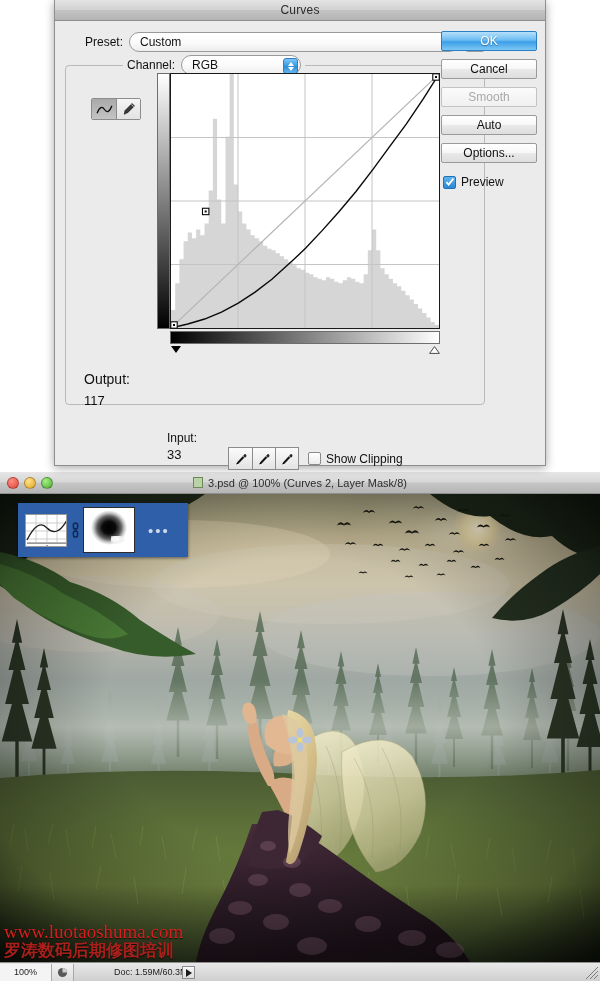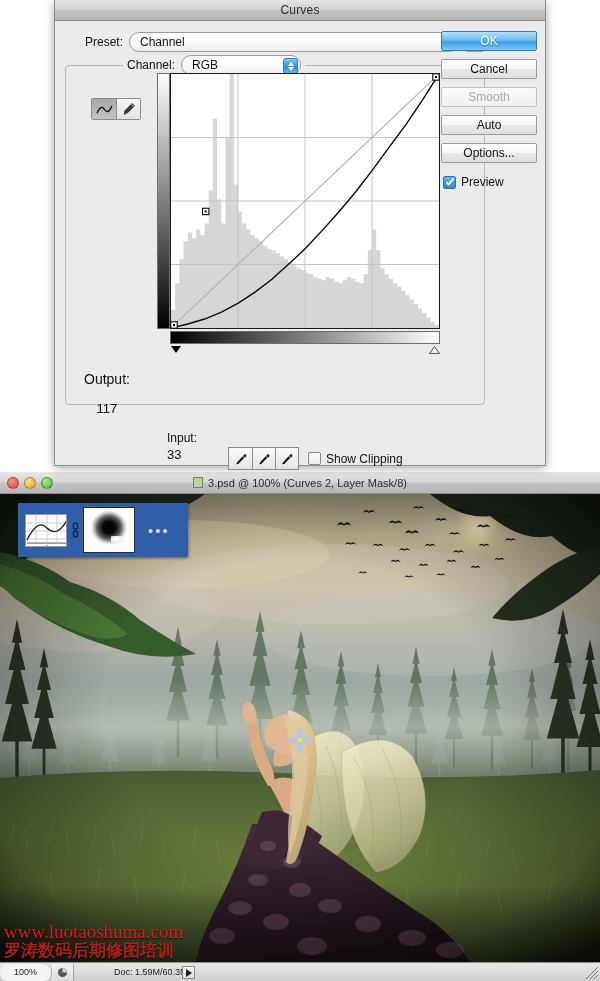"Channel" span.popup-text { text: Channel -> Custom }
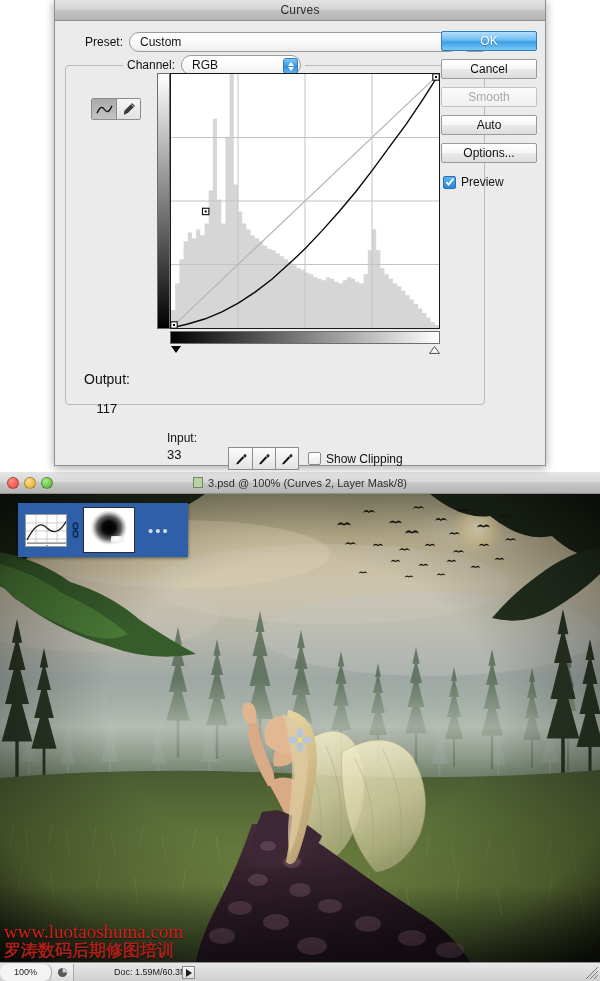"117" #output-value { margin-top: 14px -> 6px; text-align: center -> none }
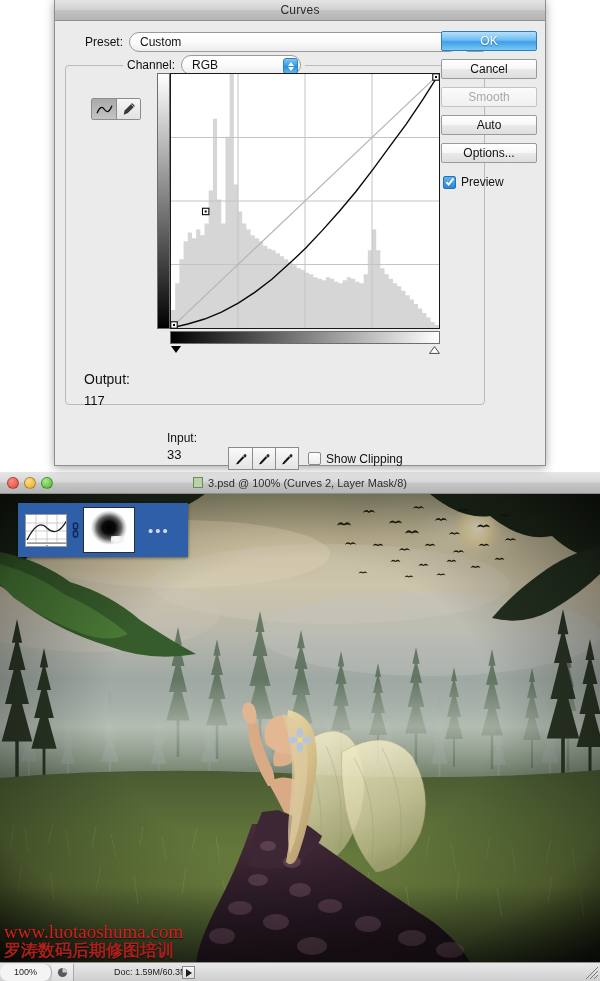"100%" #zoom-field { border-radius: 8px -> none }
